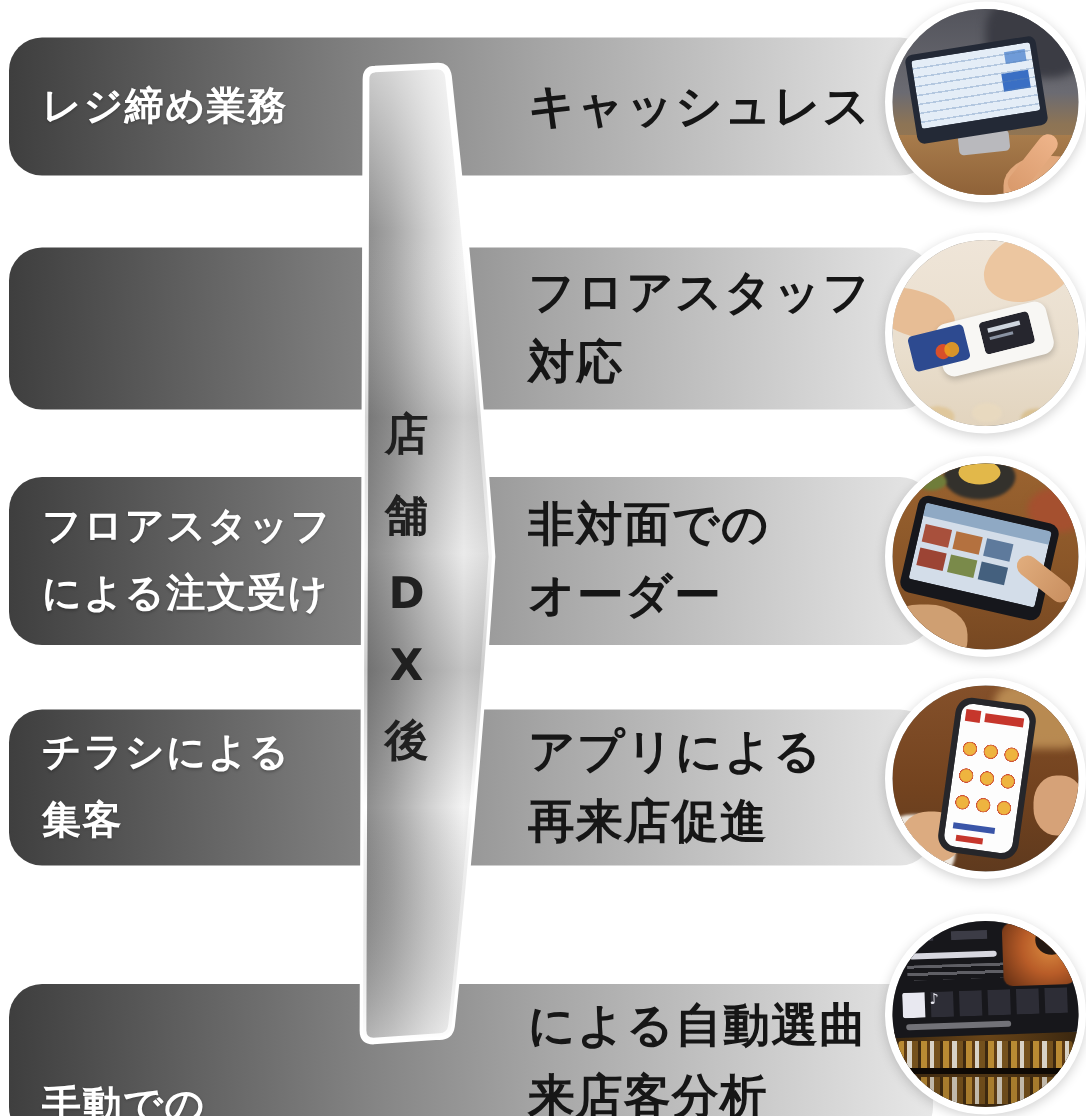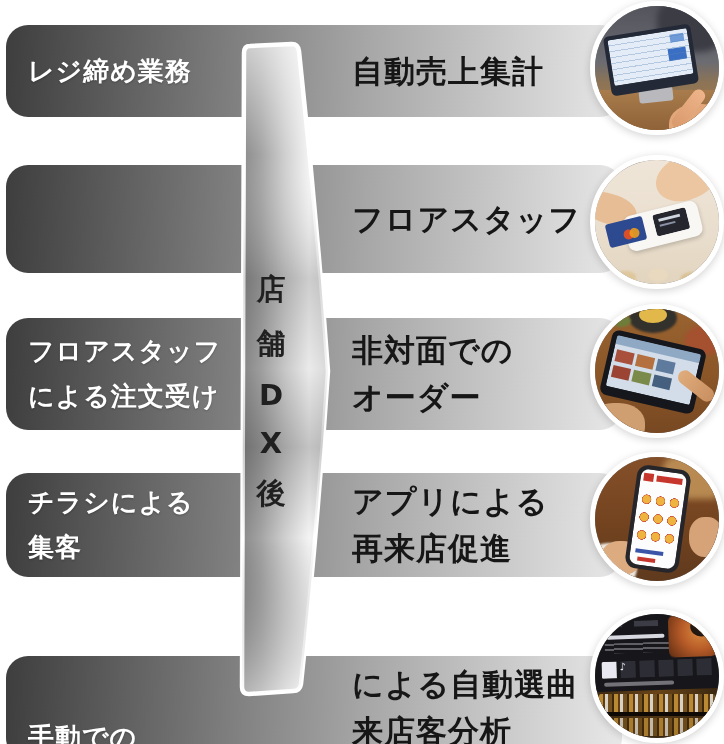"自動売上集計" div { text: 自動売上集計 -> キャッシュレス }
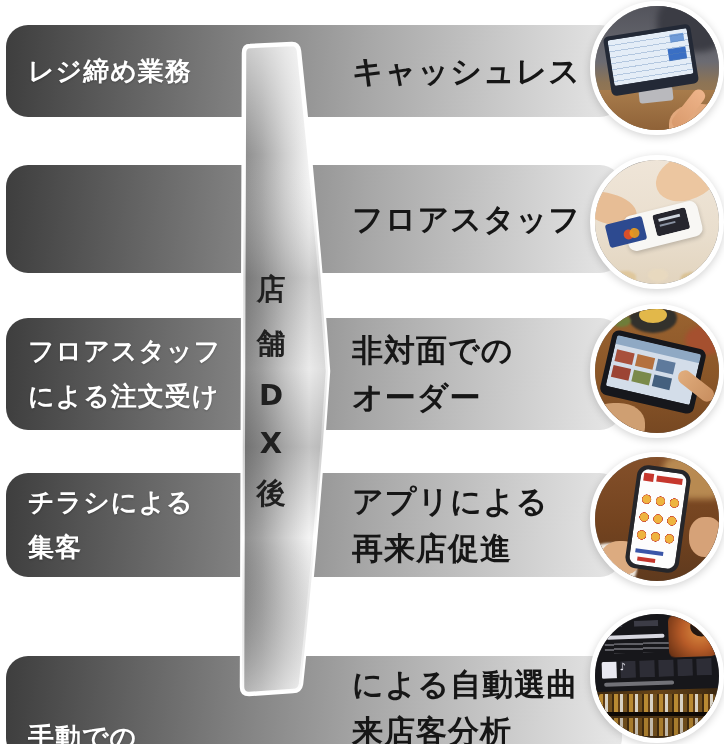"対応" div { html: none -> <div>対応</div> }
